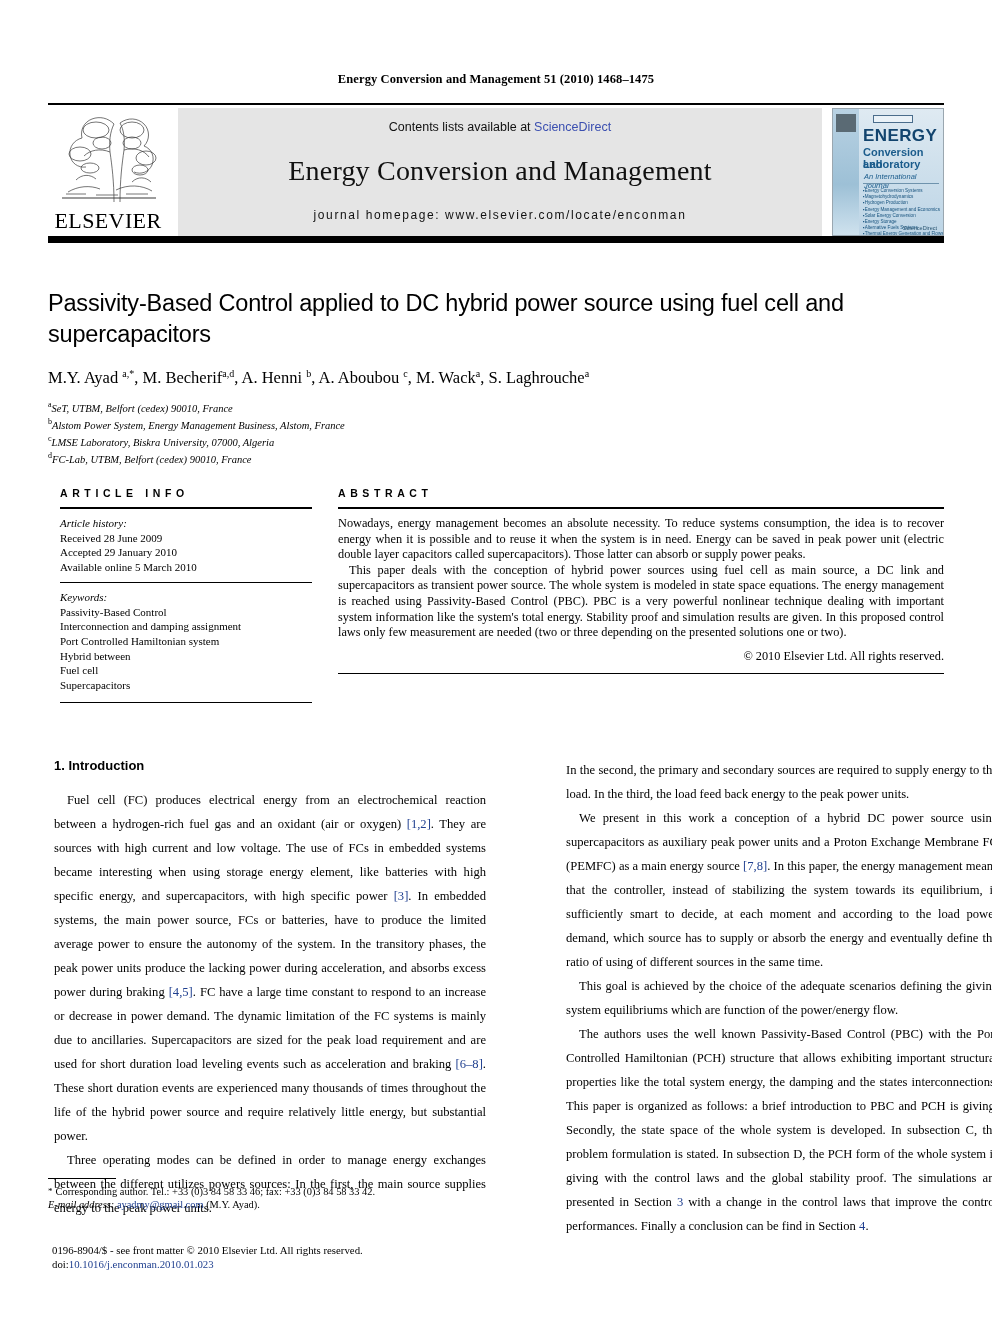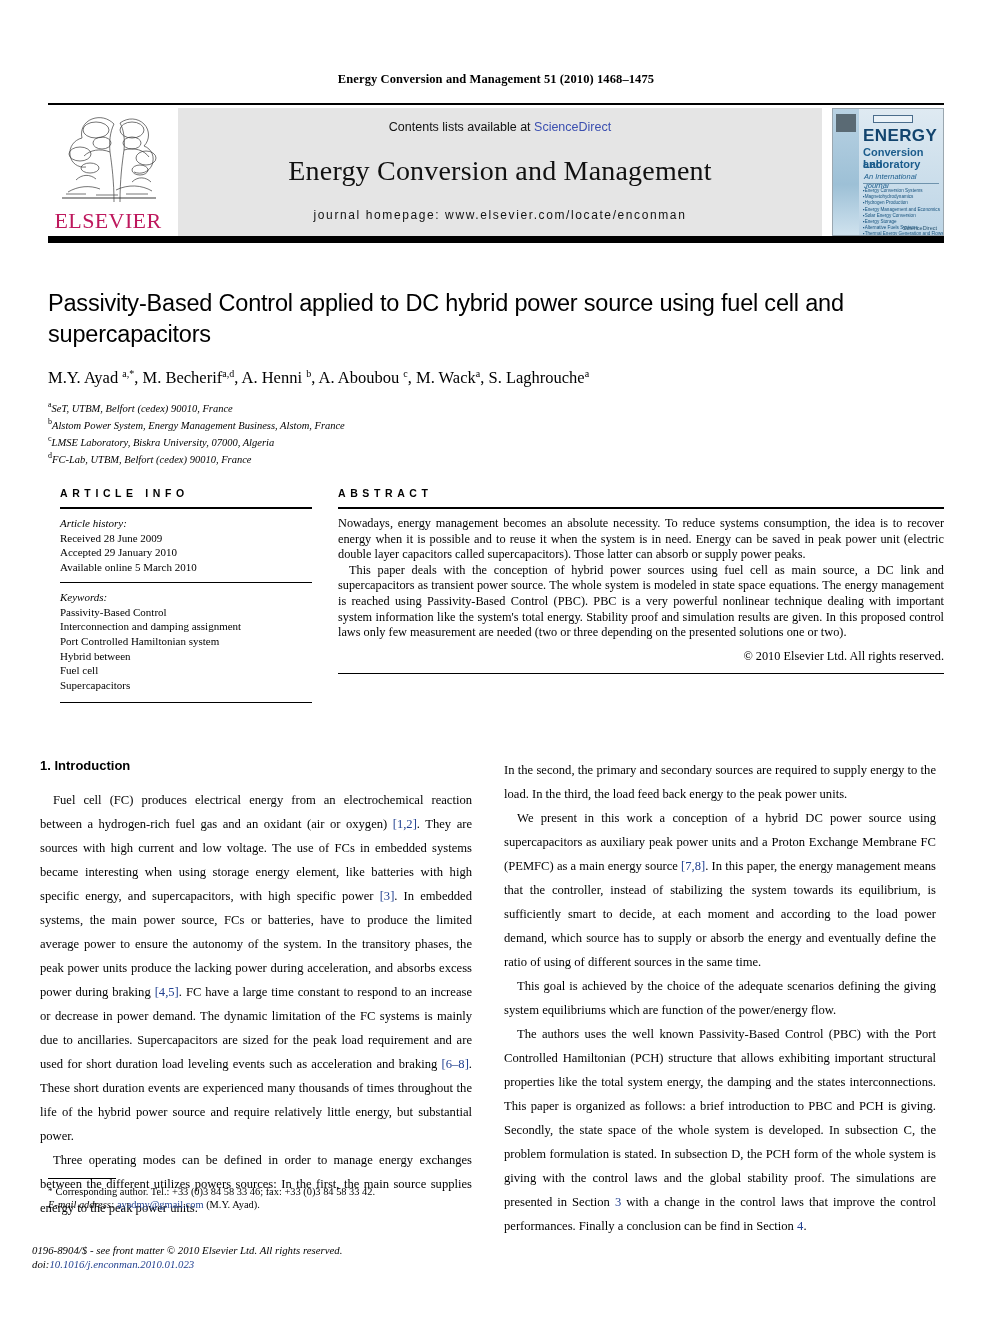"ELSEVIER" .elsevier-word { color: #be185d -> #000000 }
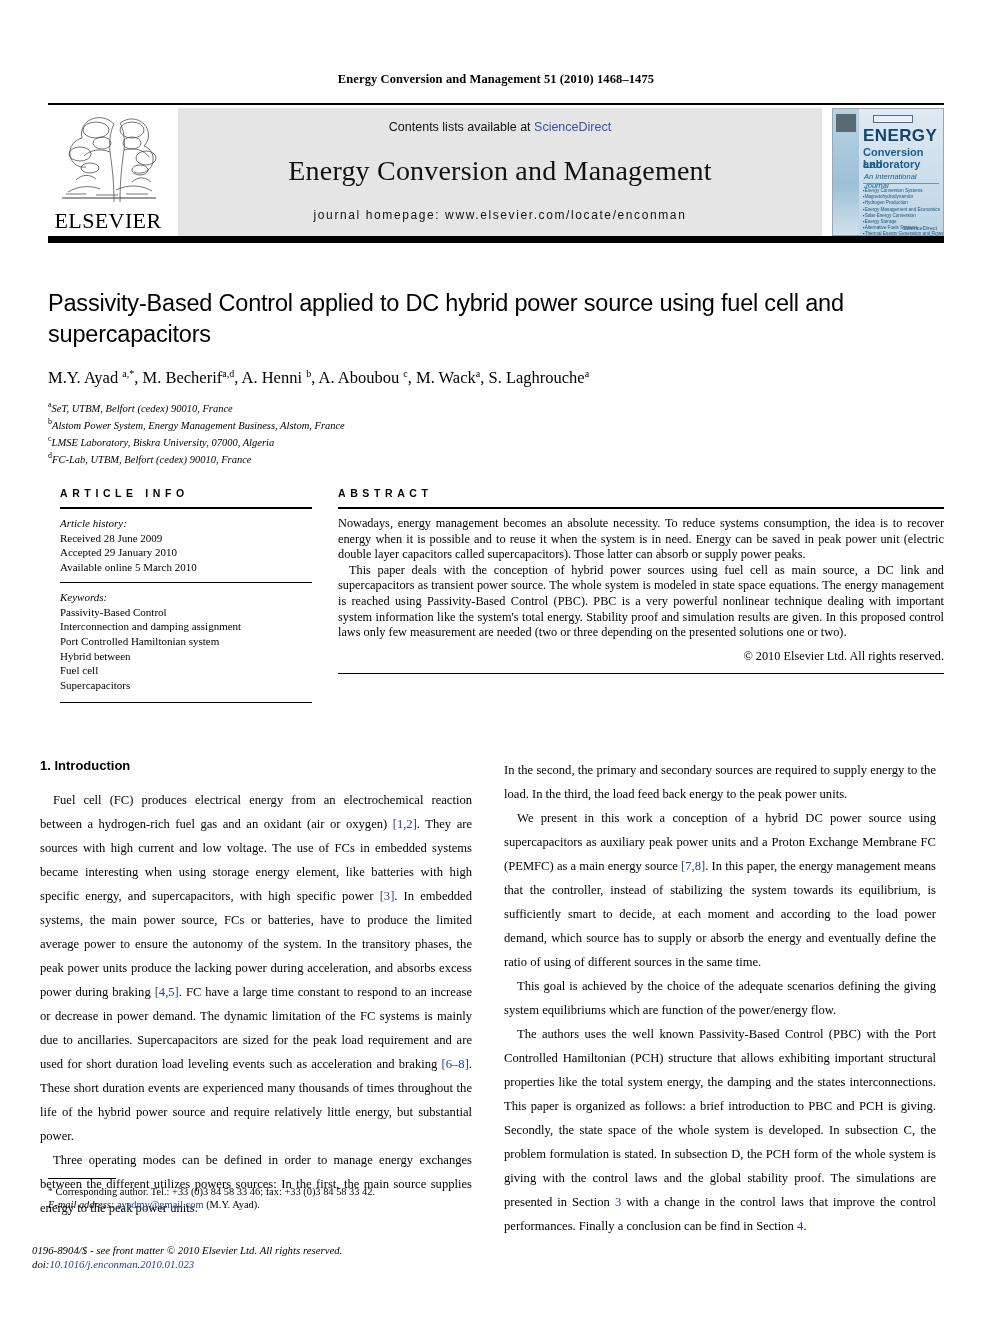"1. Introduction" .body-cols { gap: none -> 24px; left: 40px -> 54px }
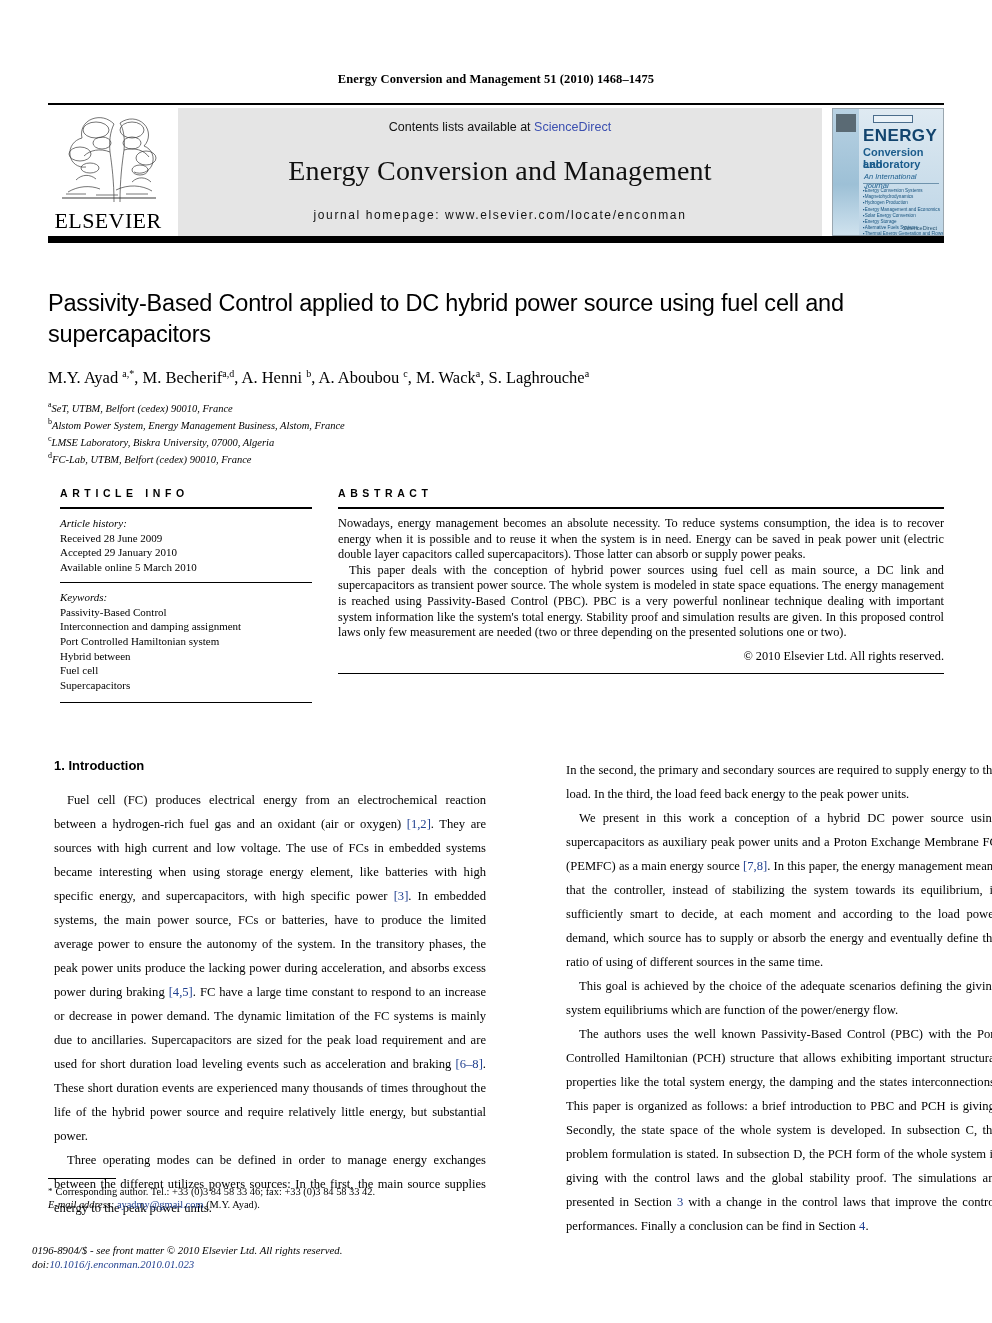"0196-8904/$ - see front matter" .issn-block { font-style: italic -> none; left: 32px -> 52px }
